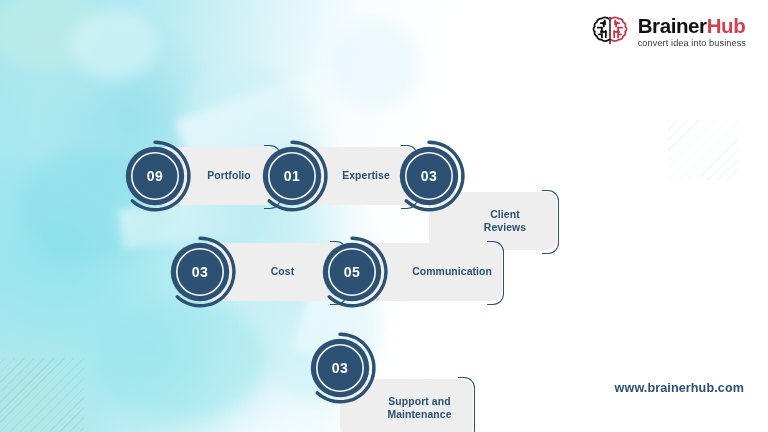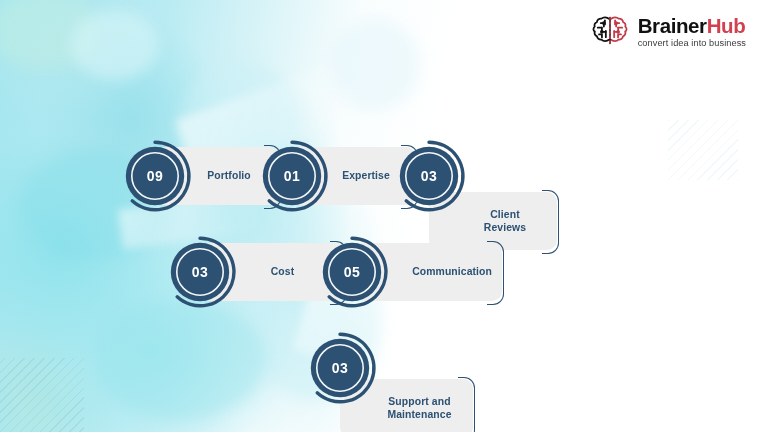"www.brainerhub.com" div.footer-url { html: none -> <div>www.brainerhub.com</div> }
